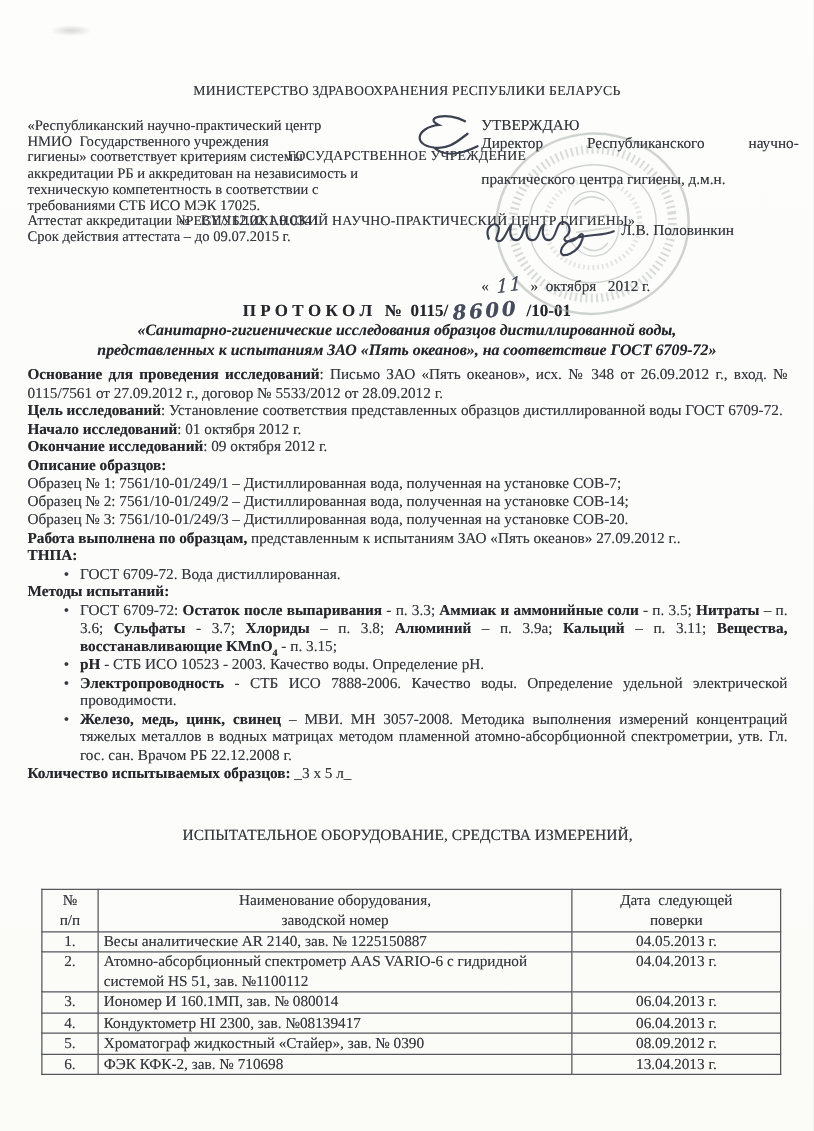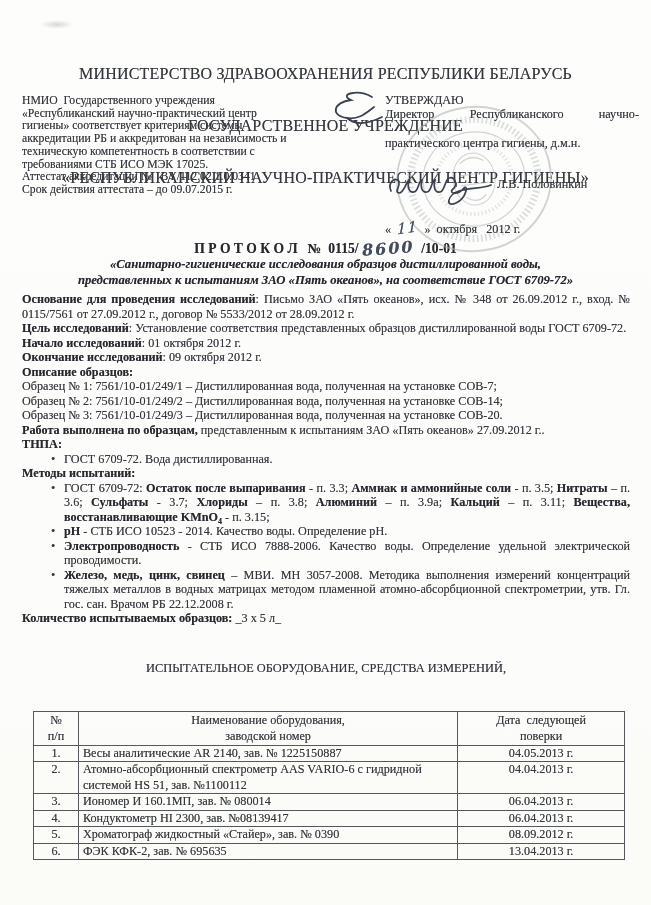"МИНИСТЕРСТВО ЗДРАВООХРАНЕНИЯ РЕСПУБЛИКИ" .ministry { font-size: 16px -> 11px }
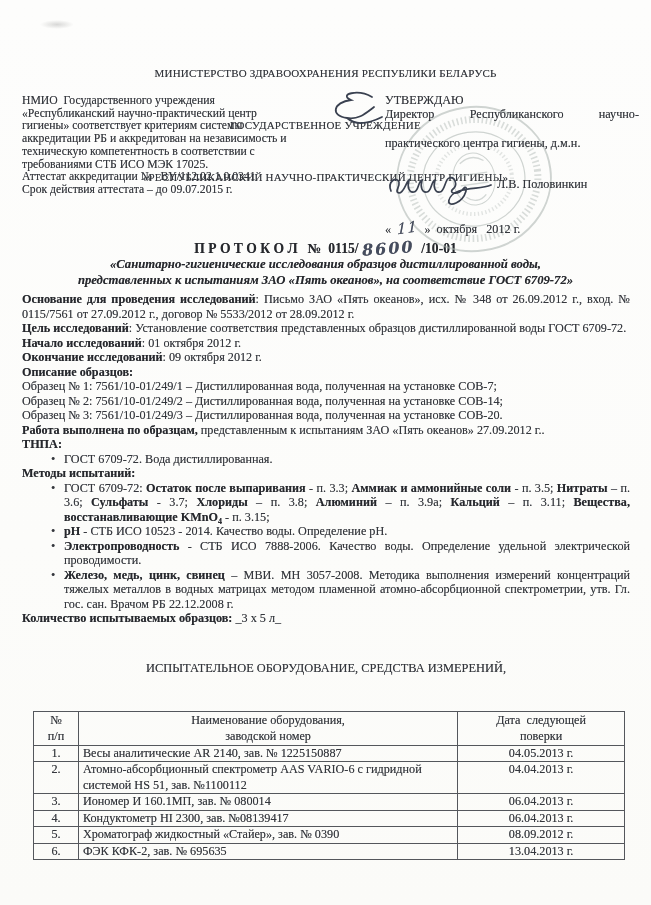"НМИО Государственного учреждения" div { order: before "«Республиканский научно-практический центр" -> after "«Республиканский научно-практический центр" }
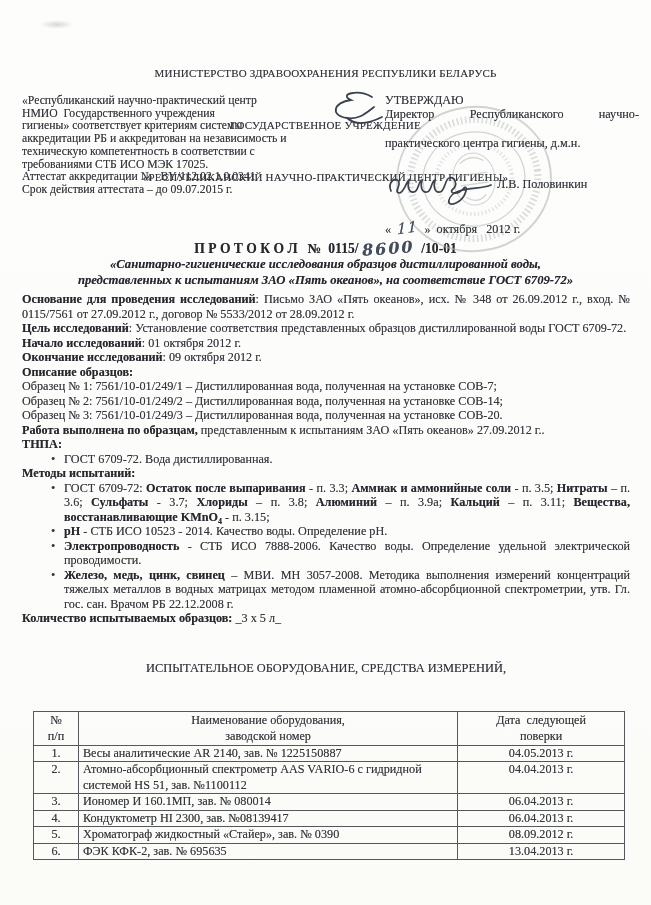"- СТБ ИСО 10523 -" span { text: 2014 -> 2003 }
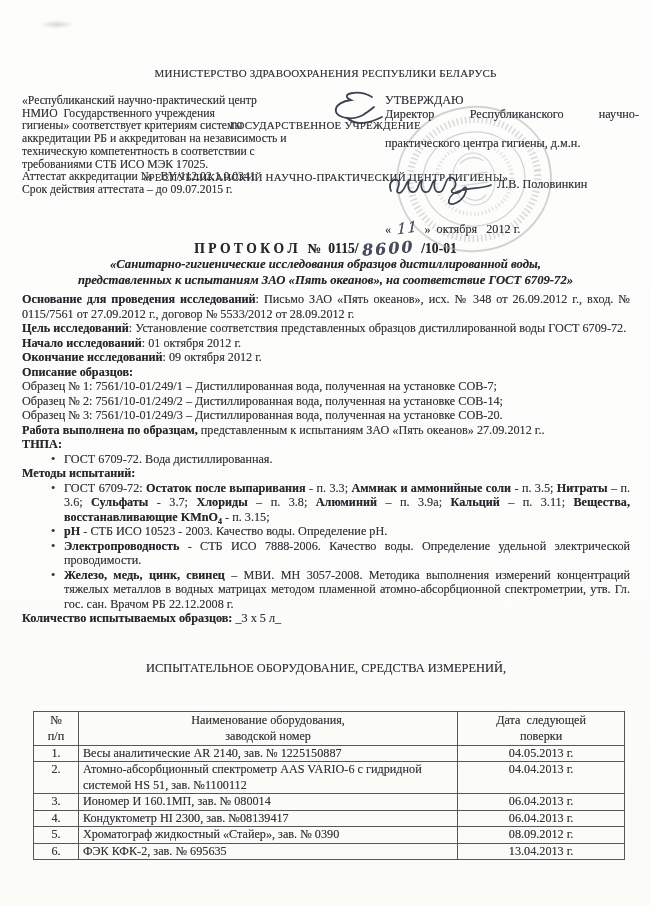"ФЭК КФК-2, зав. № 695635" td.name { text: 695635 -> 710698 }
